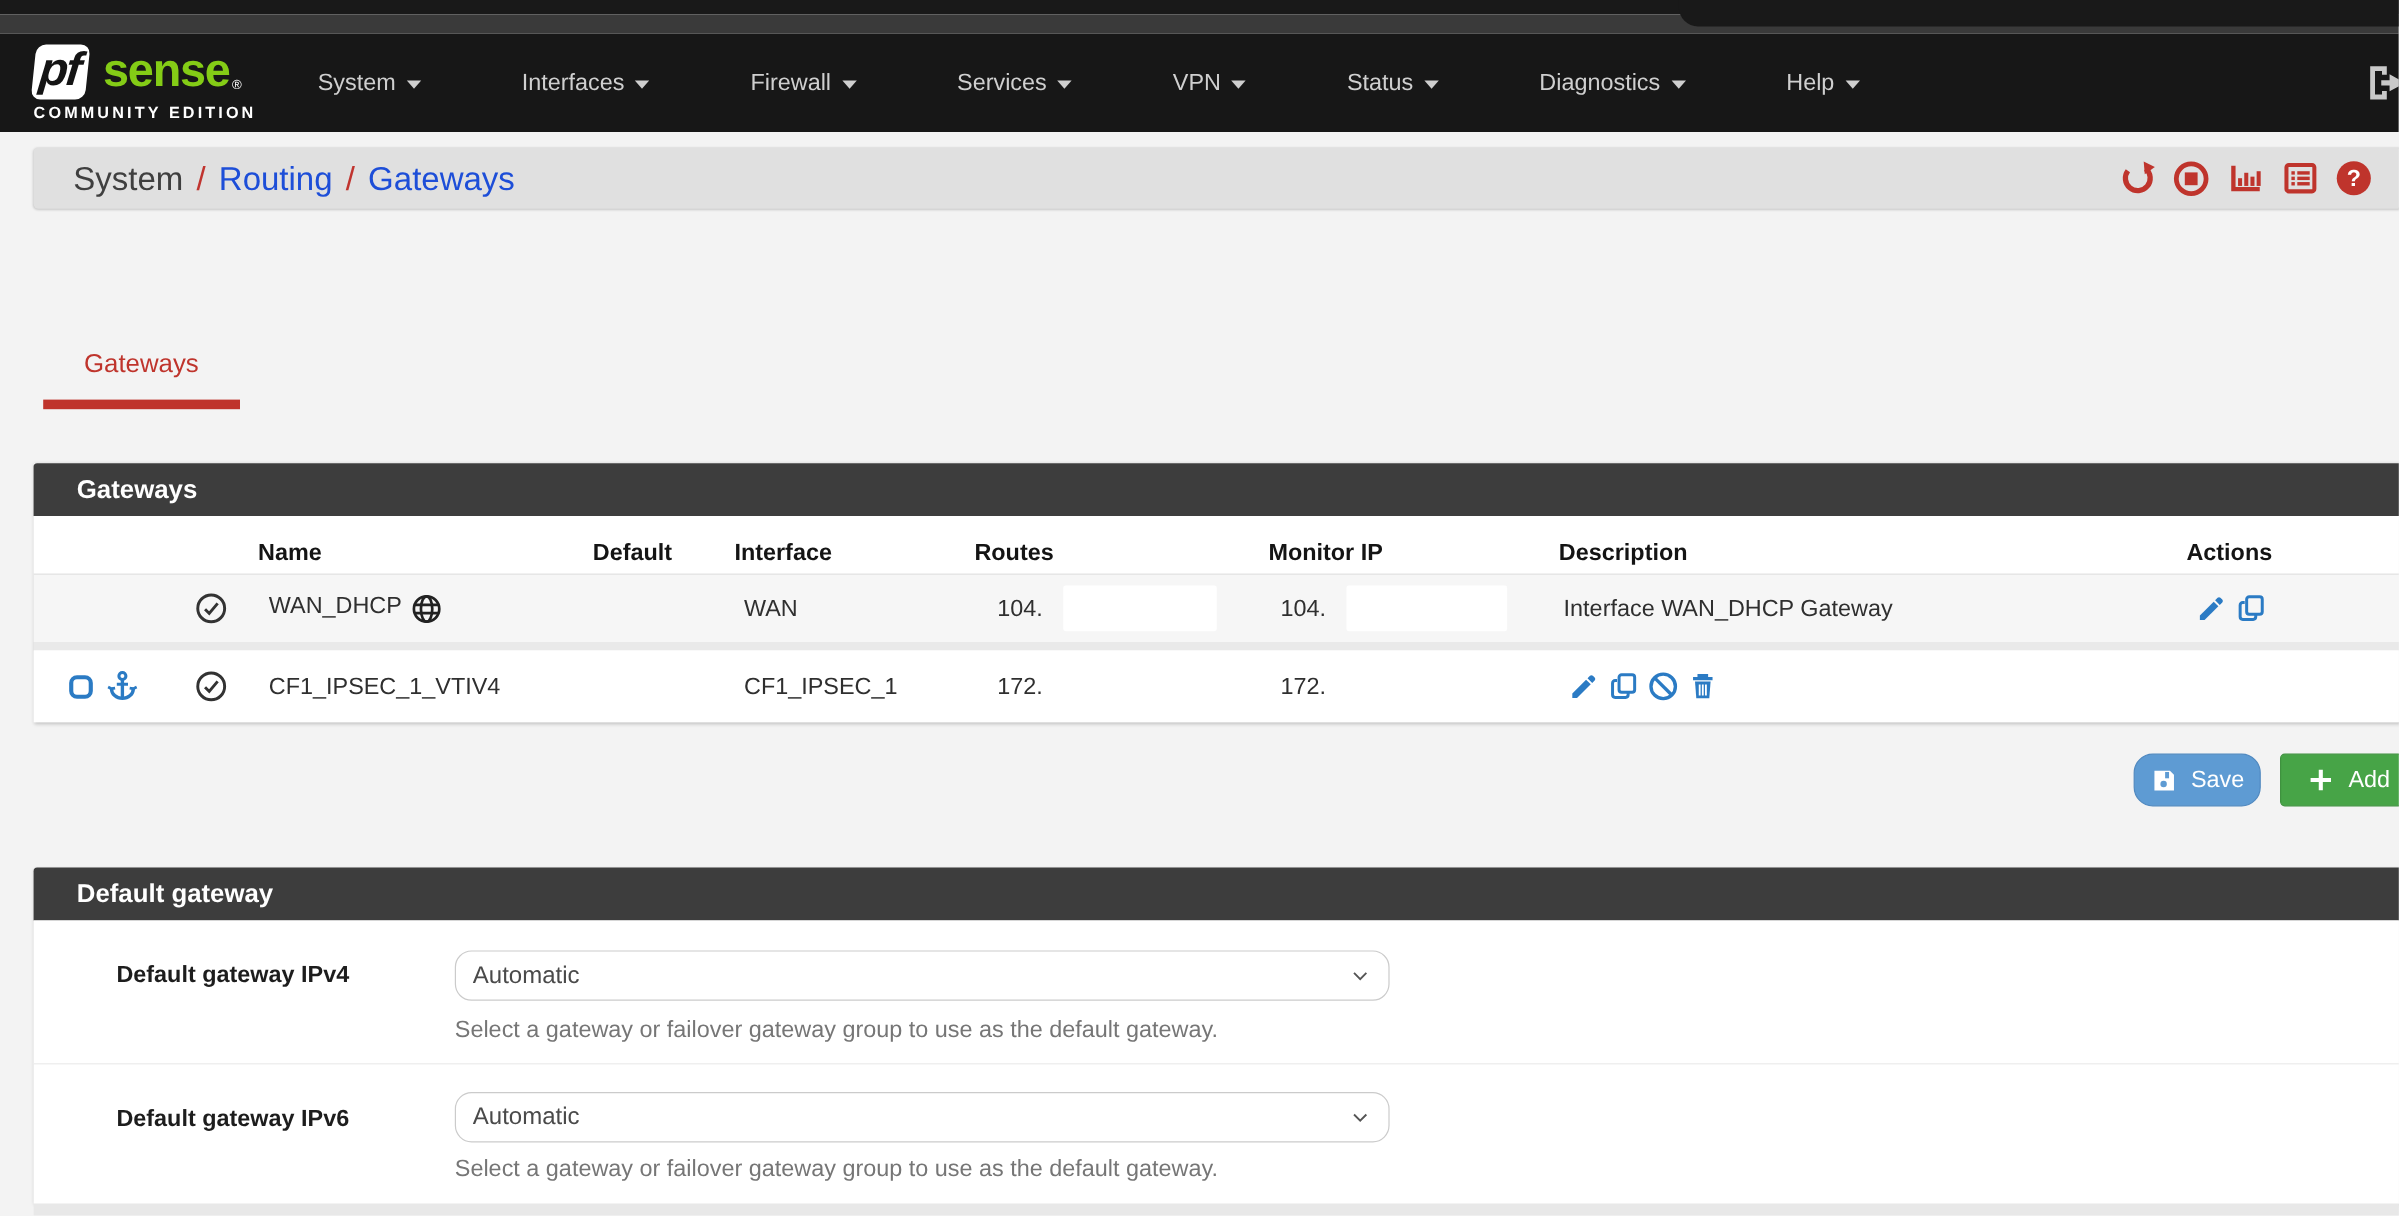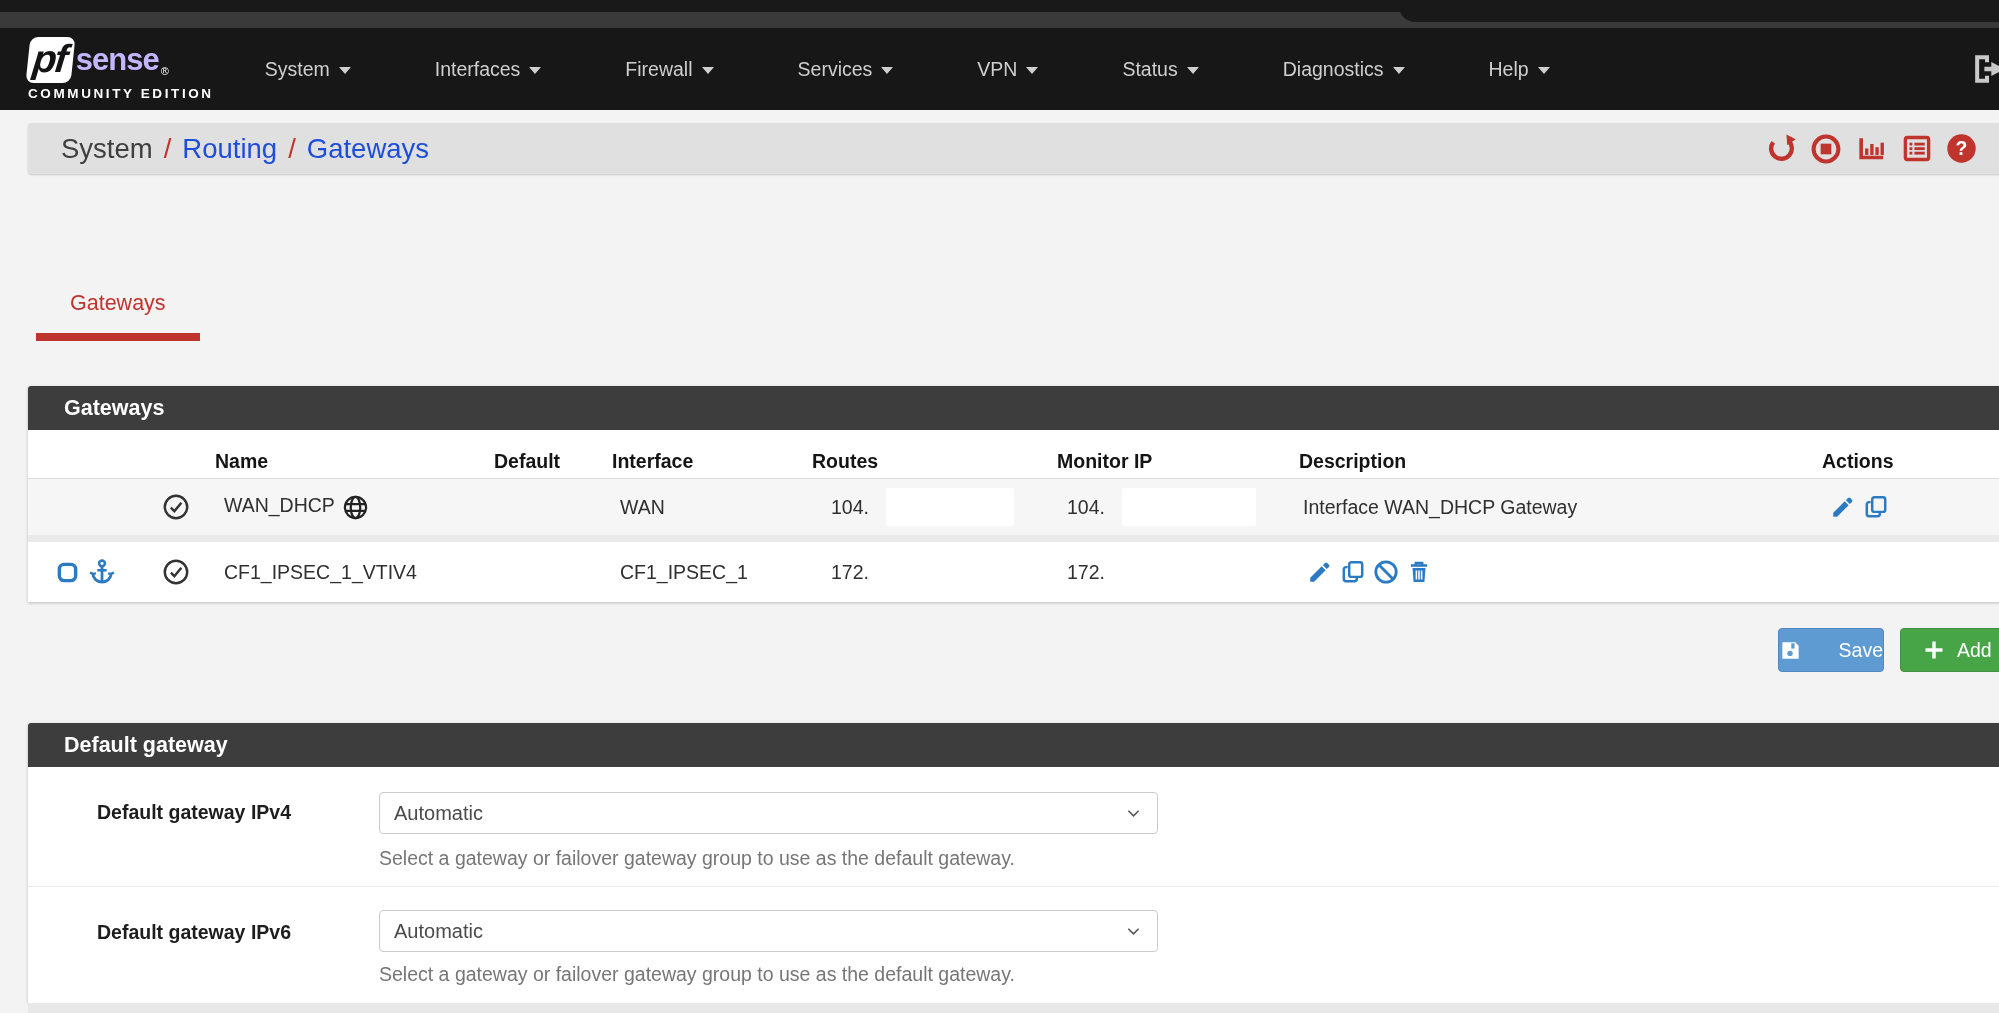"sense" .brand-sense { color: #c4b5fd -> #84cc16; font-size: 31px -> 39px; margin-left: 3px -> 13px }
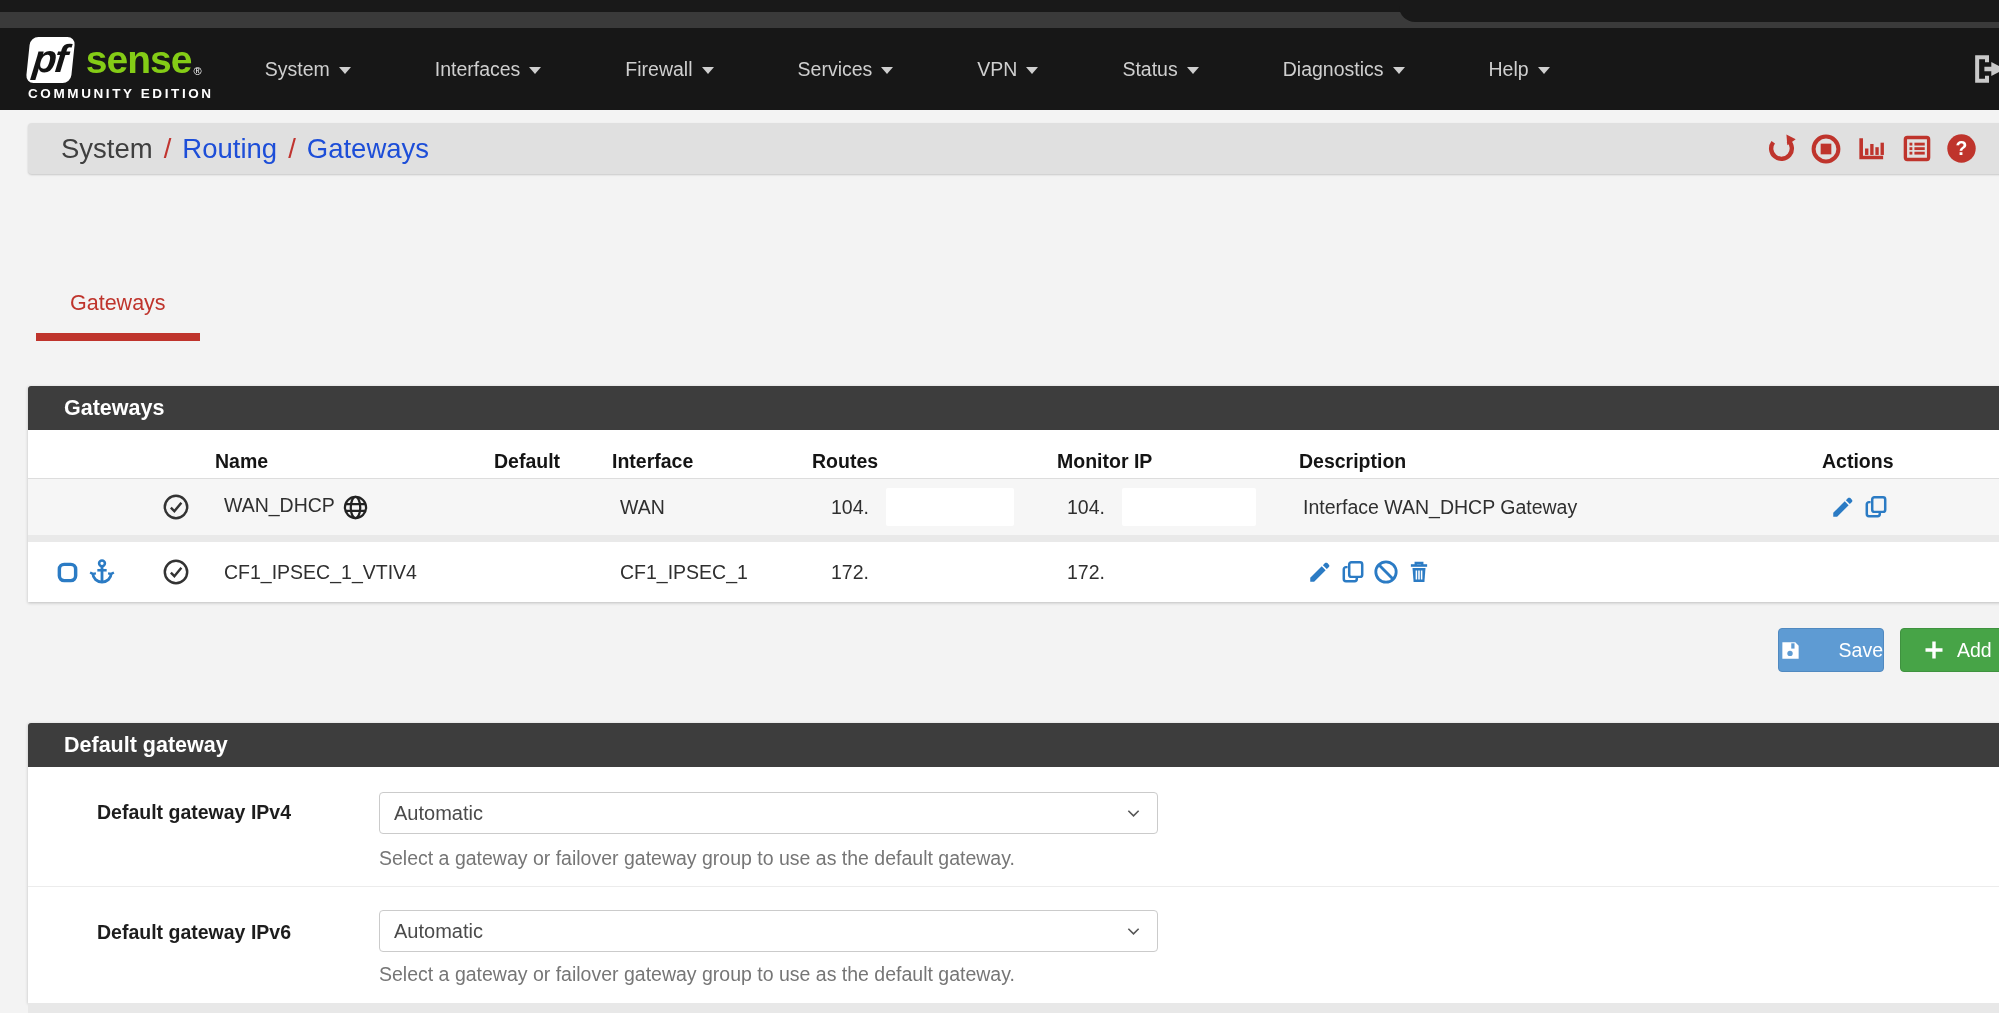"Save" .btn-save { border-radius: none -> 16px; justify-content: space-between -> center }
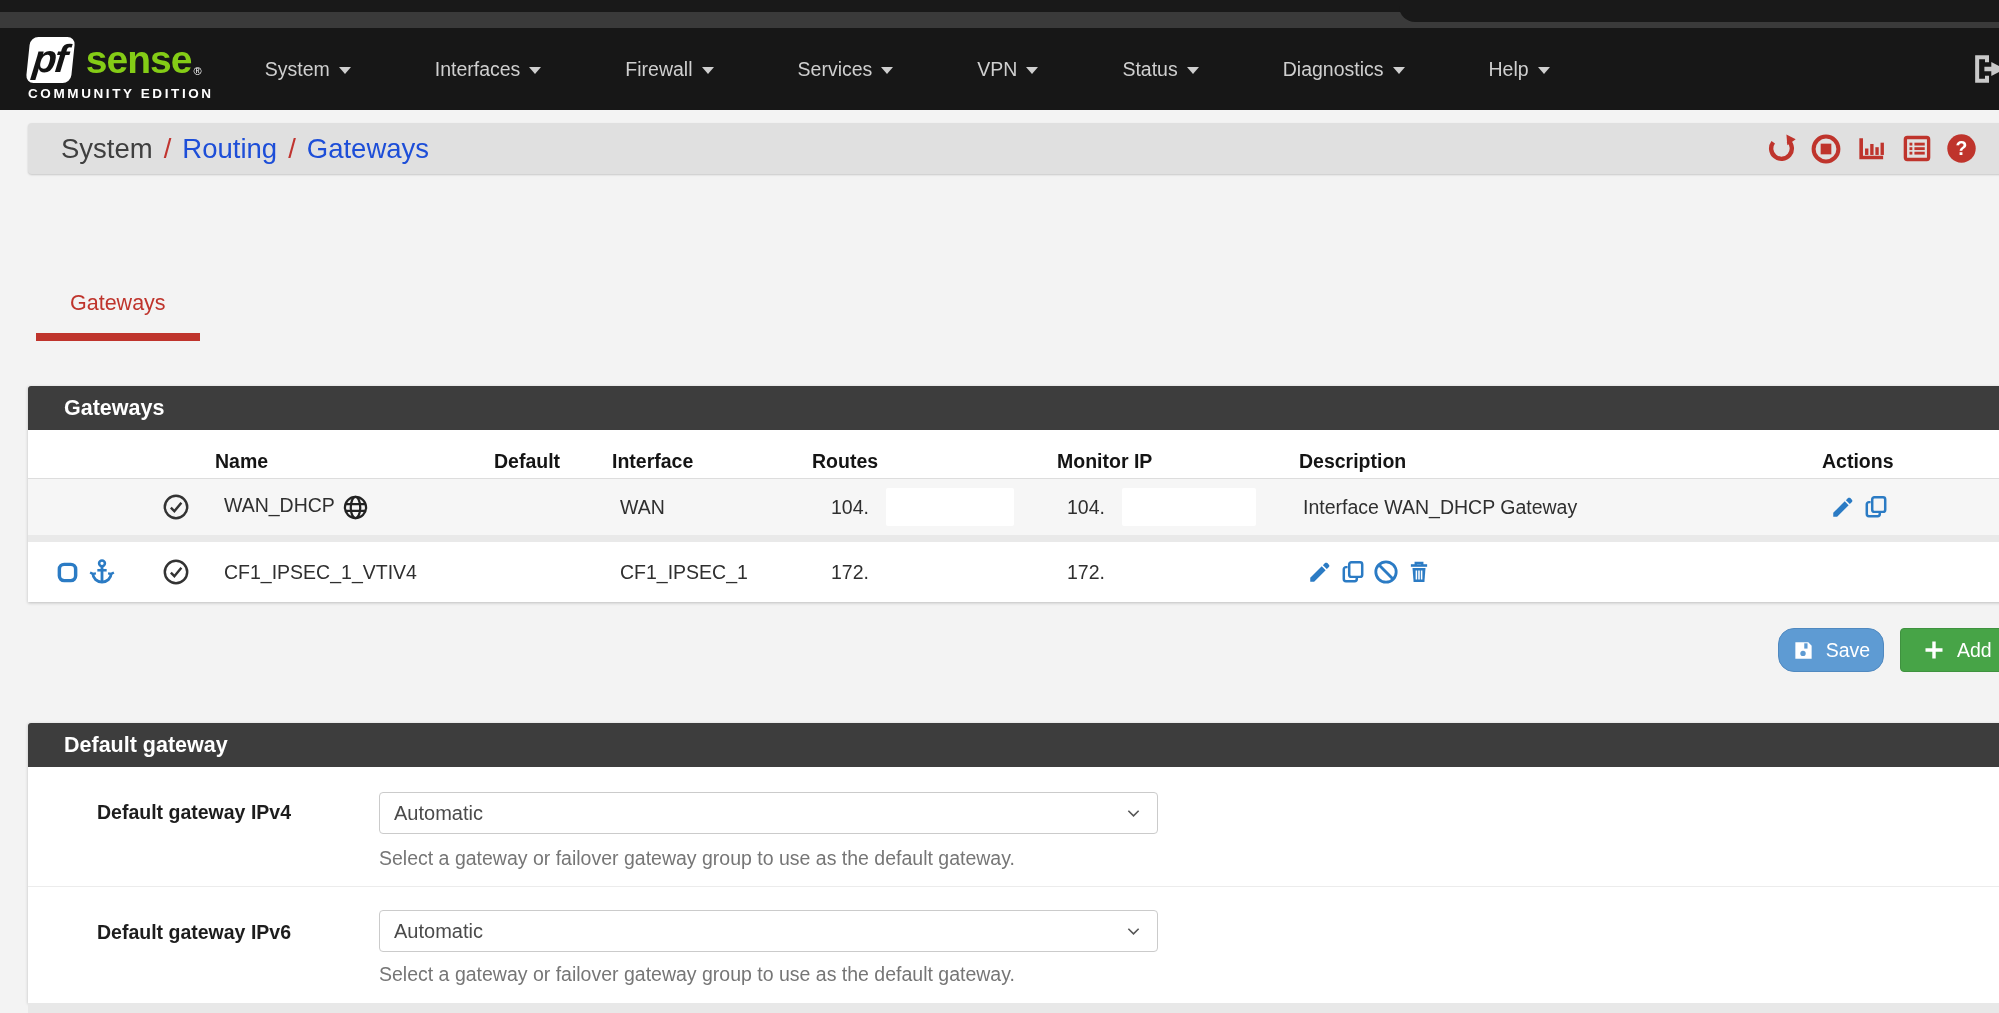"Automatic" .fselect { border-radius: 4px -> 14px }
